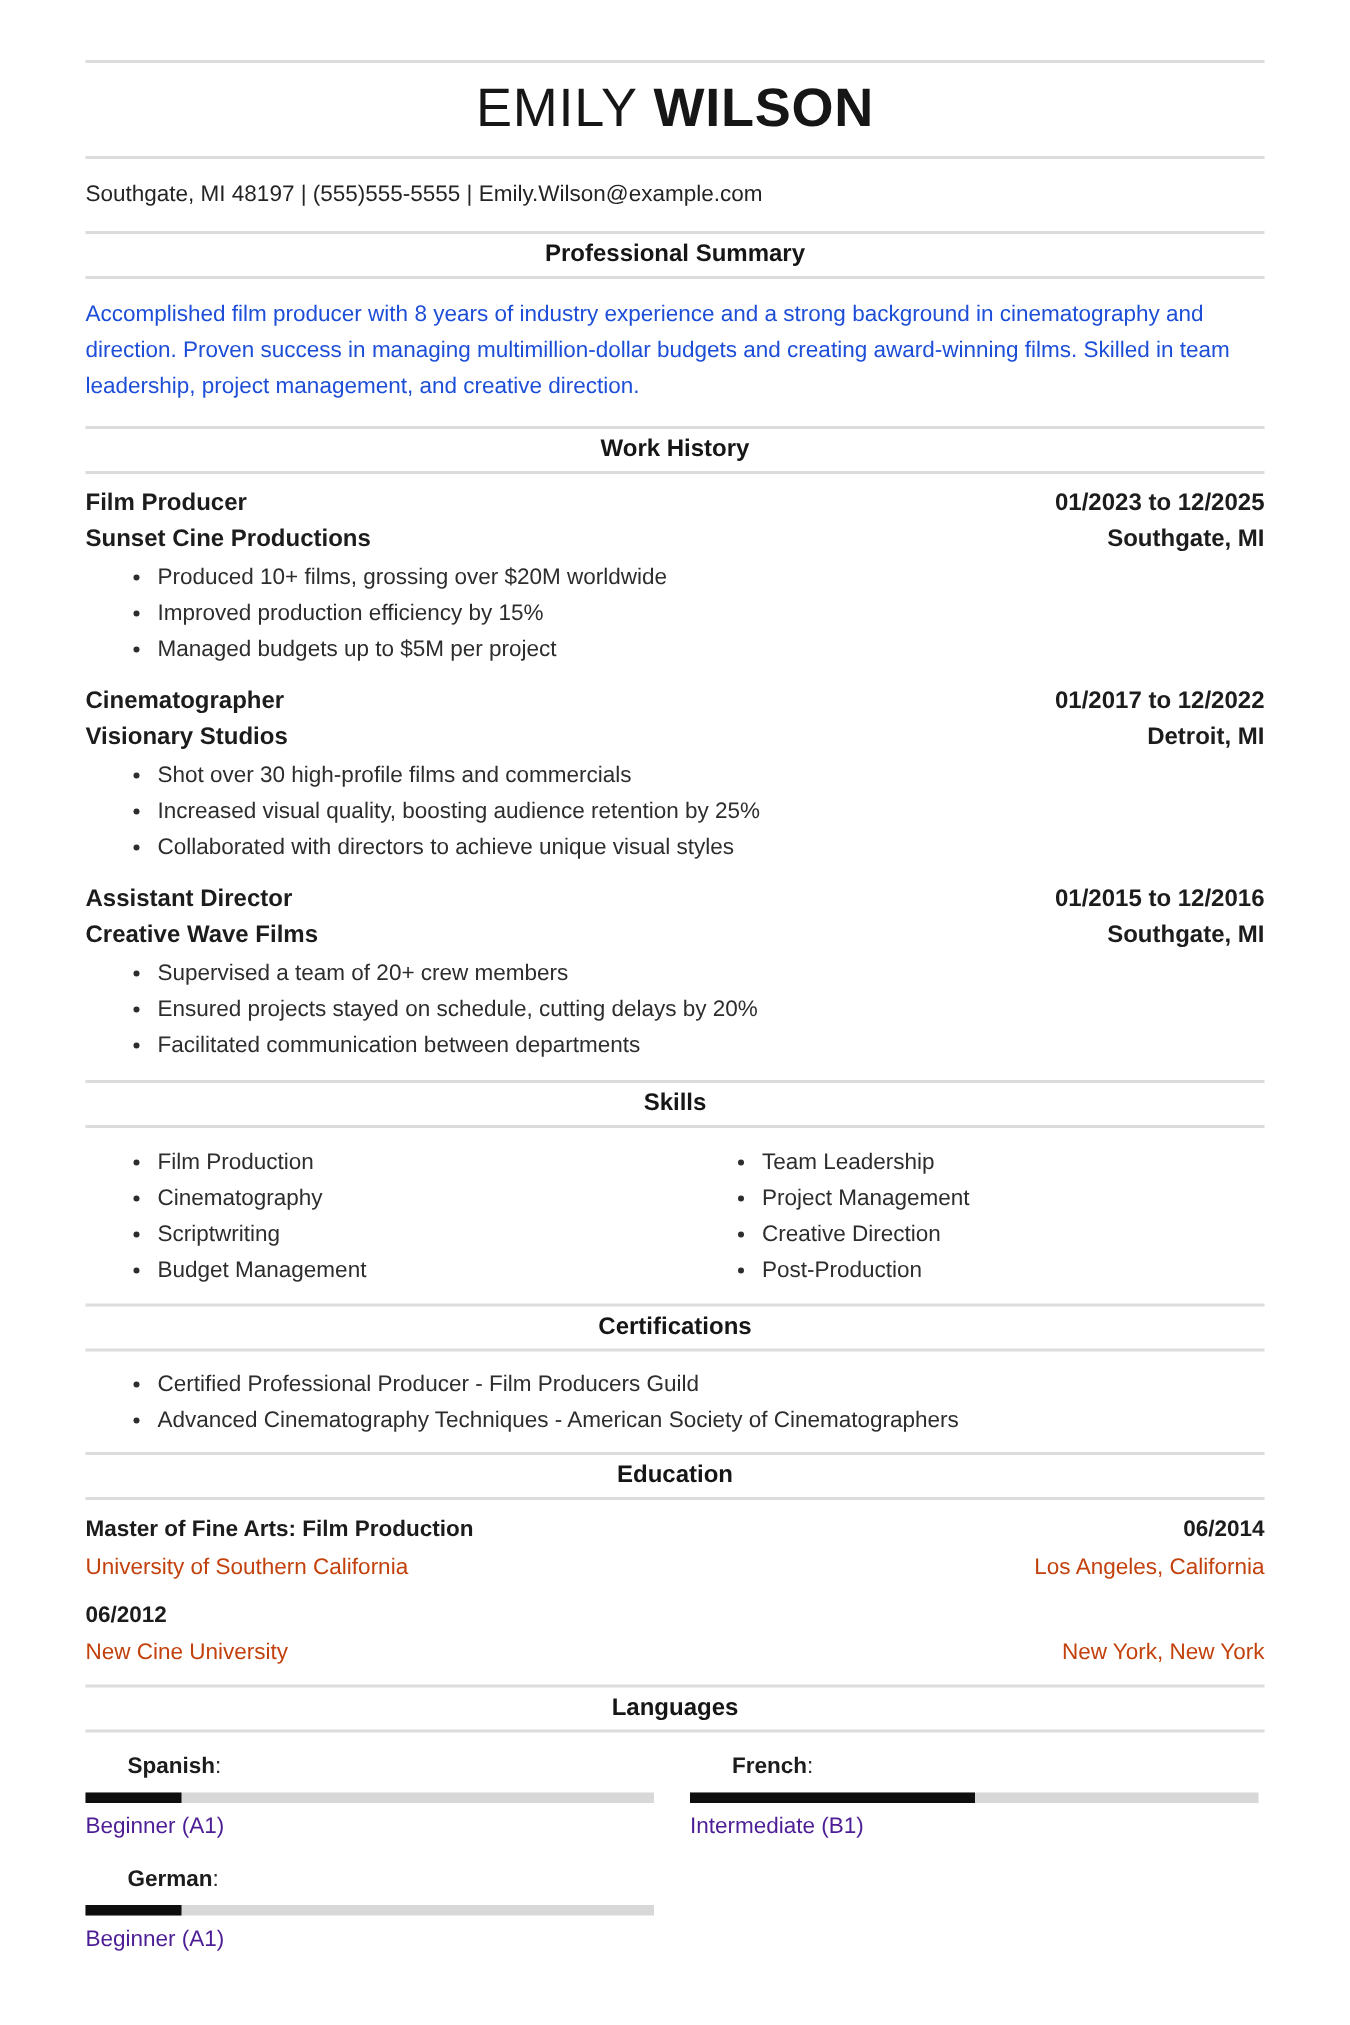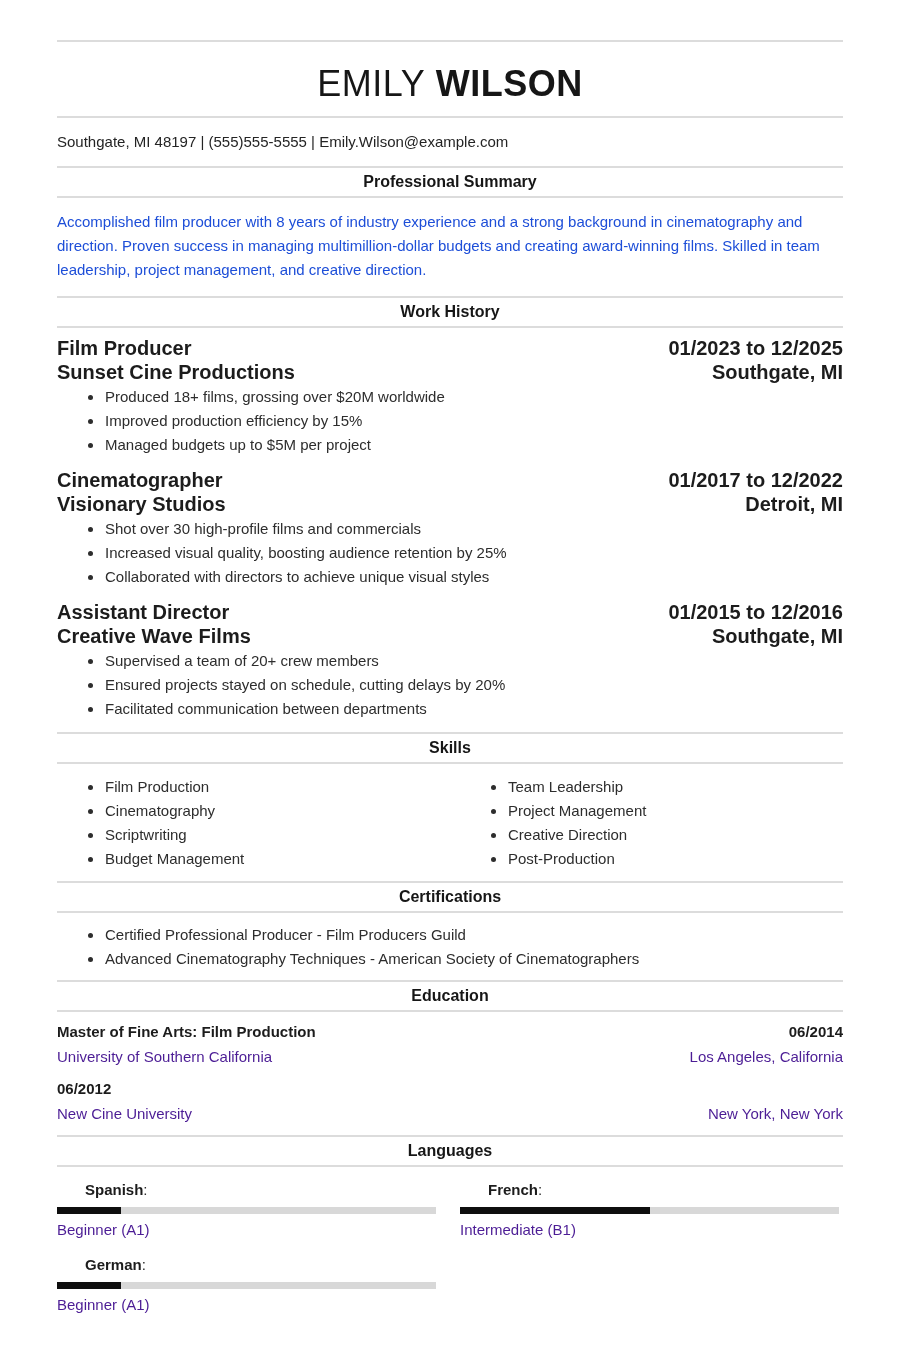"EMILY WILSON" .name { padding: 21px 0 11px 0 -> 9px 0 11px 0 }
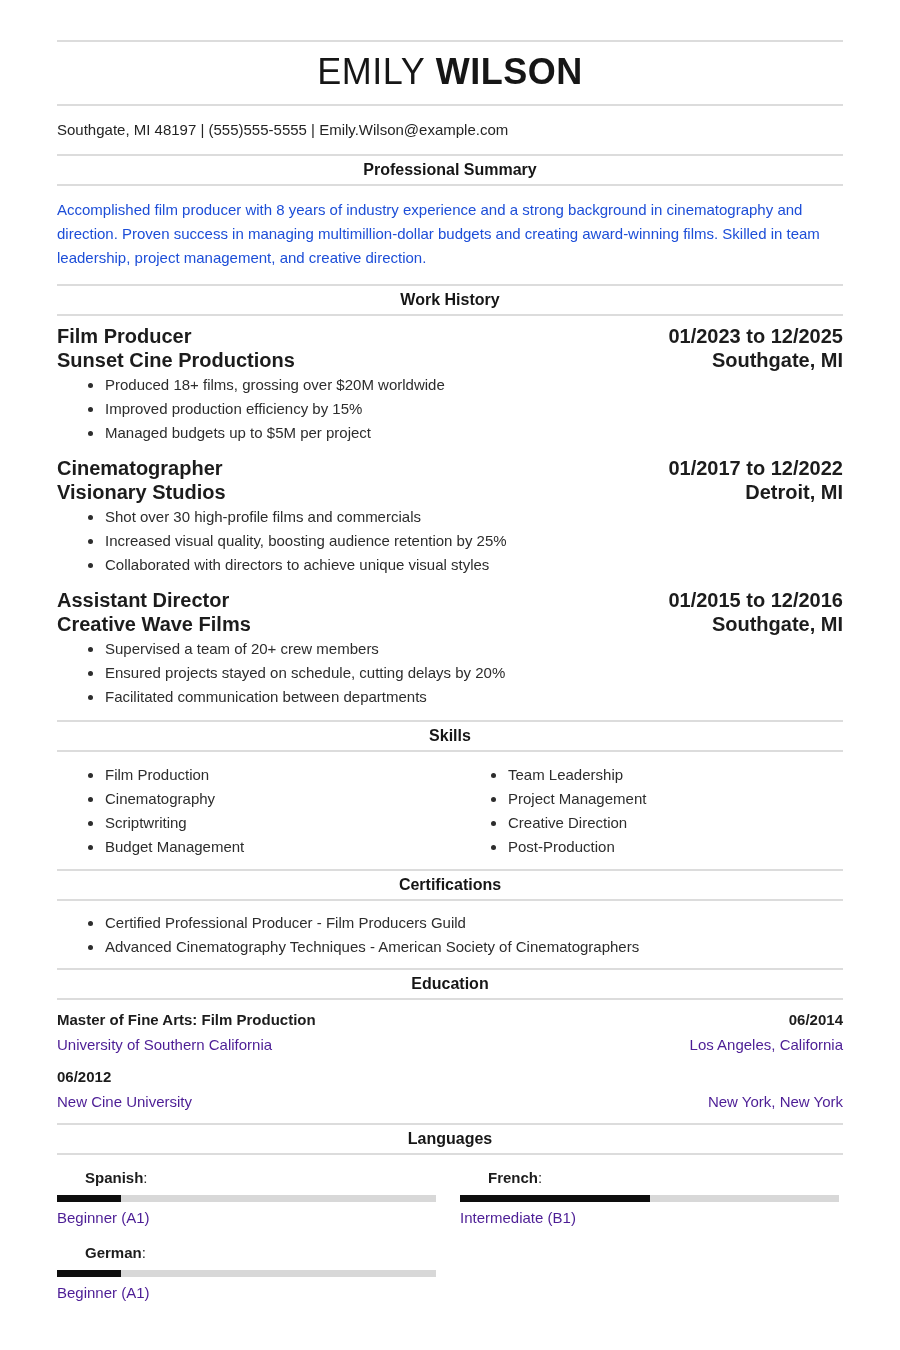"Film Producer" .job-row { font-size: 20px -> 16px }
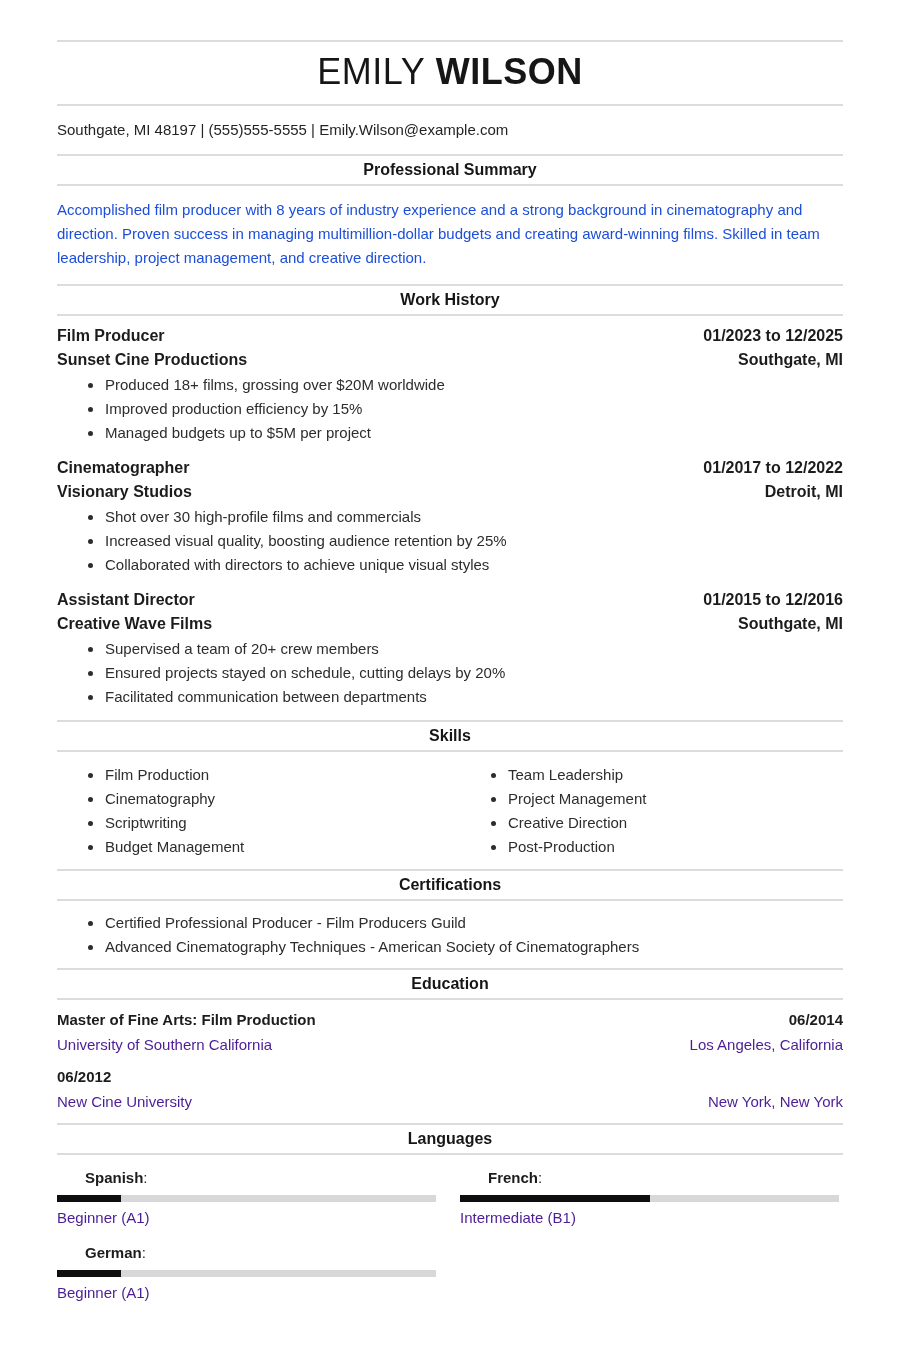"Produced 18+ films, grossing over" li { text: 18+ -> 10+ }
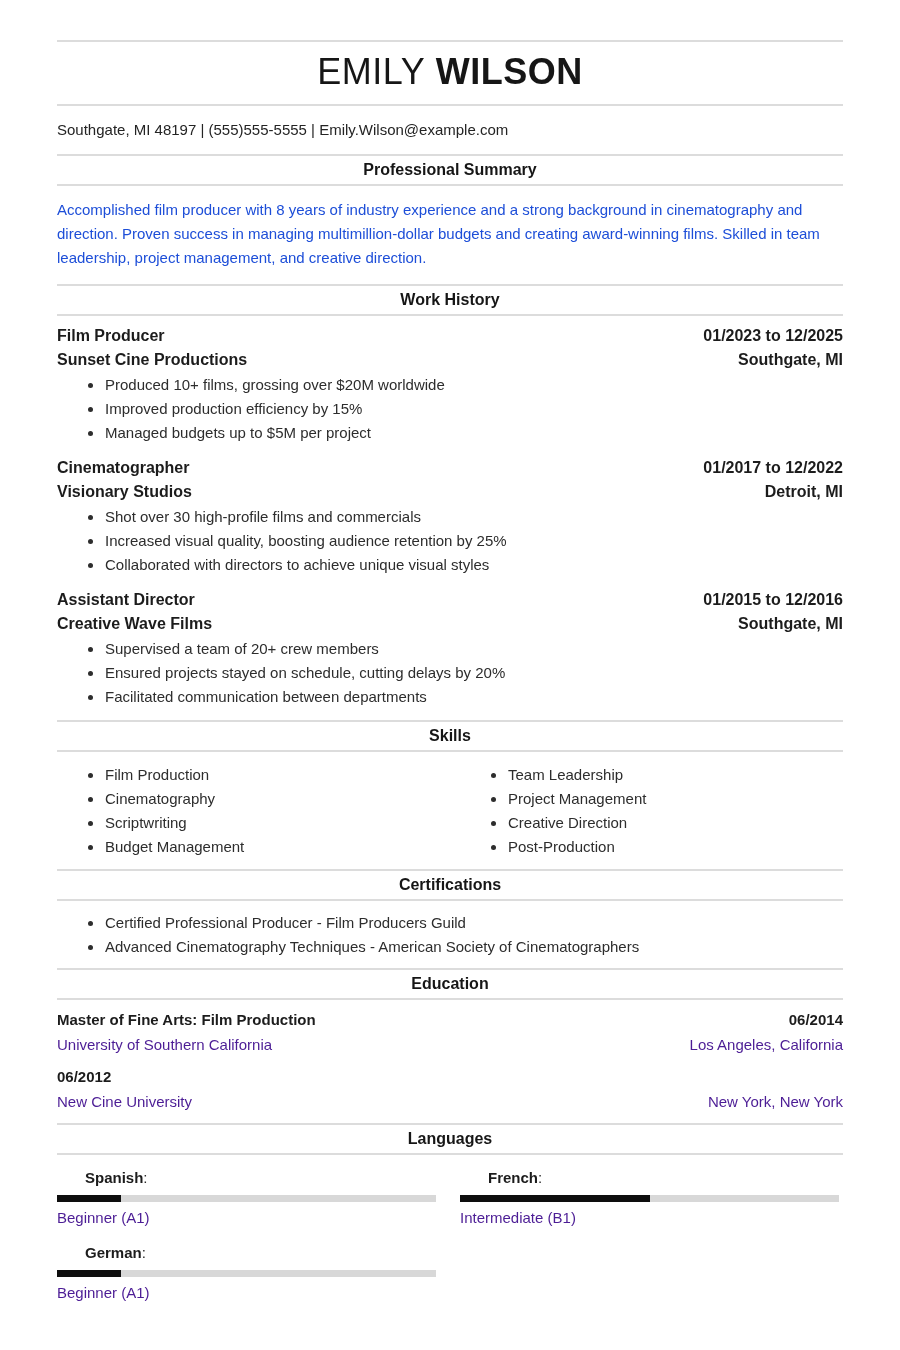"University of Southern California" .edu-row.normal { color: #4c1d95 -> #c2410c }
